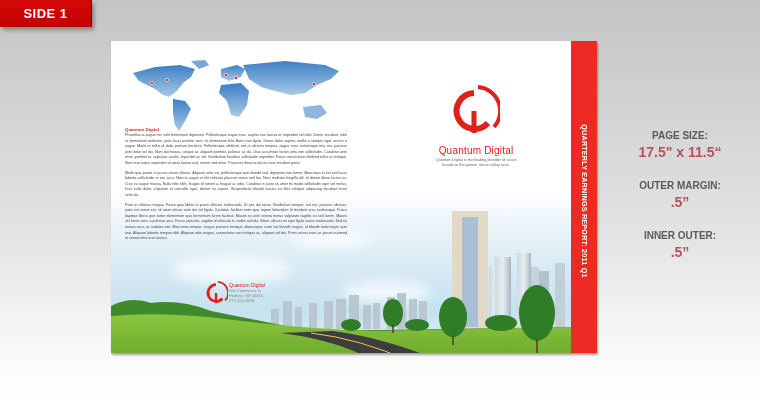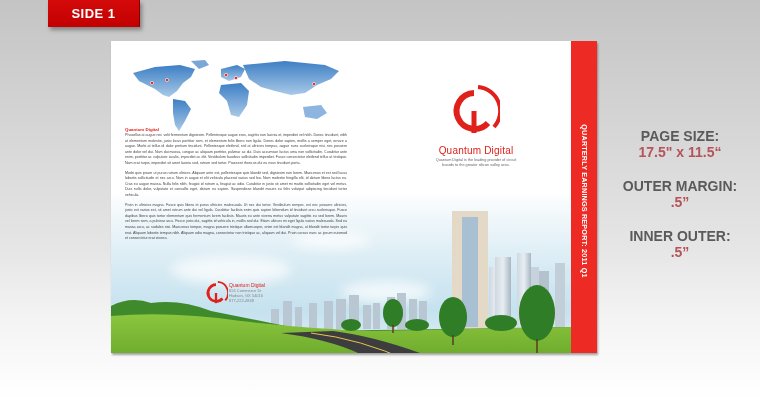"SIDE 1" .side-badge { margin-left: 48px -> none }
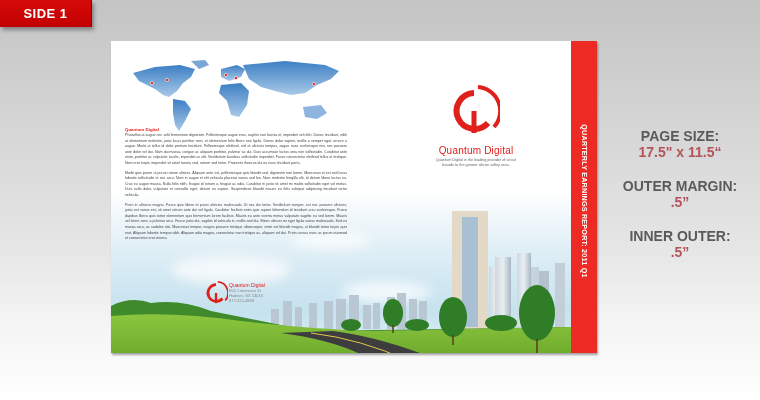"PAGE SIZE:" .spec-label { font-size: 14px -> 10px }
